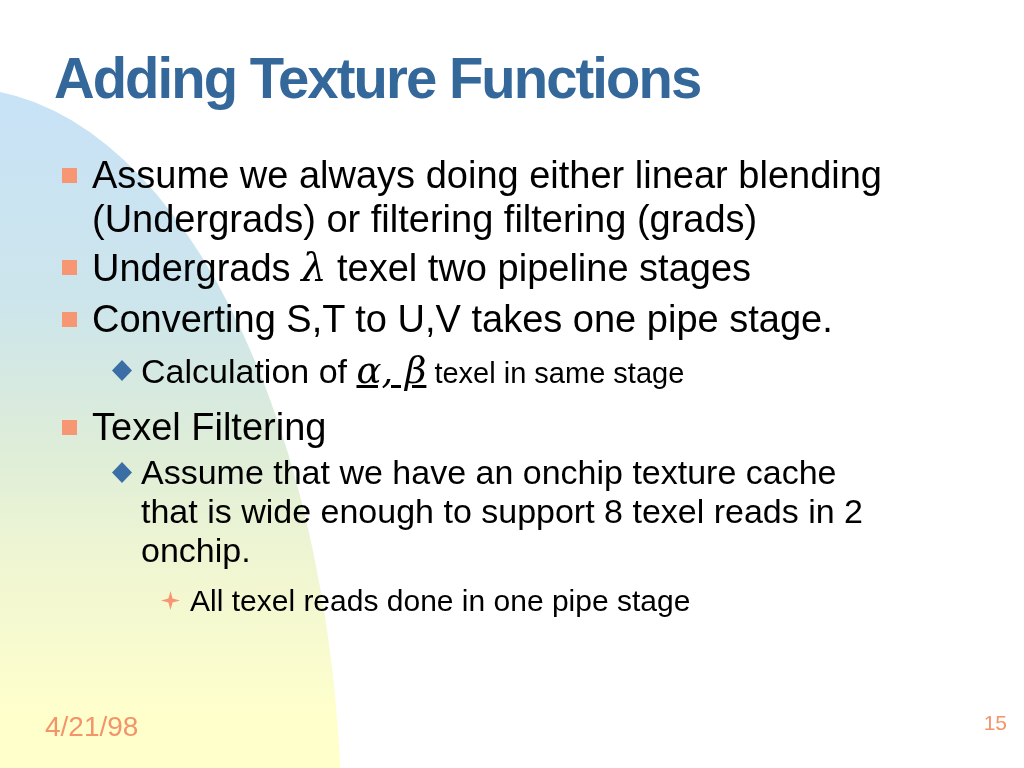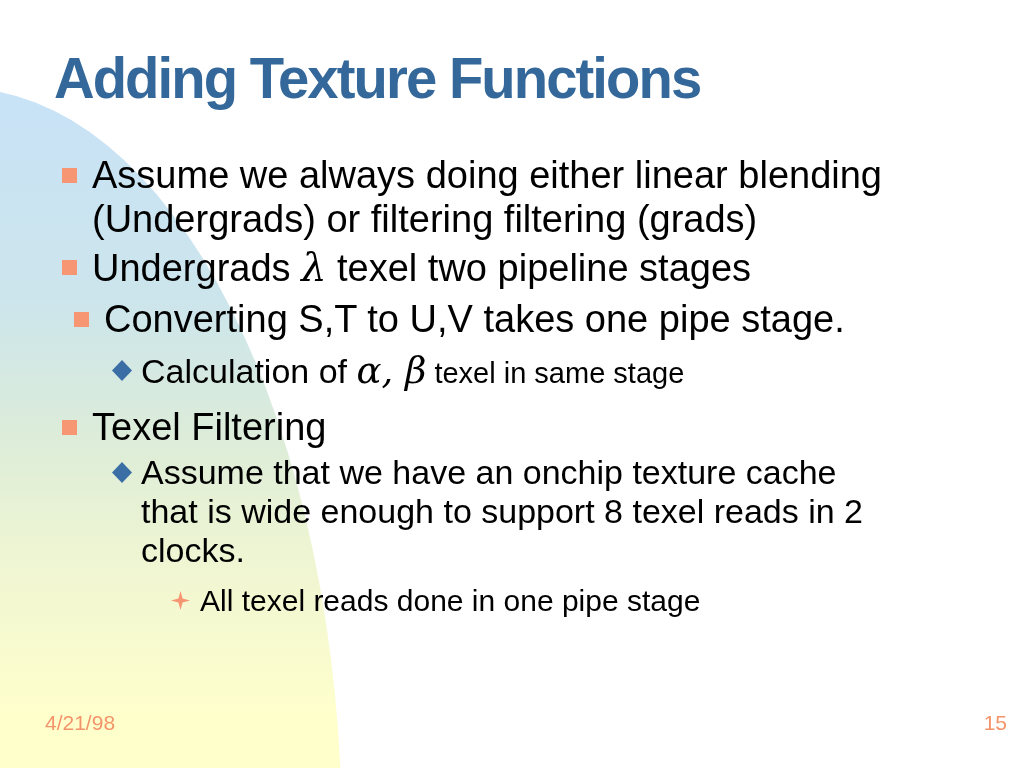"Converting S,T to U,V takes" div.item { left: 12px -> 0 }
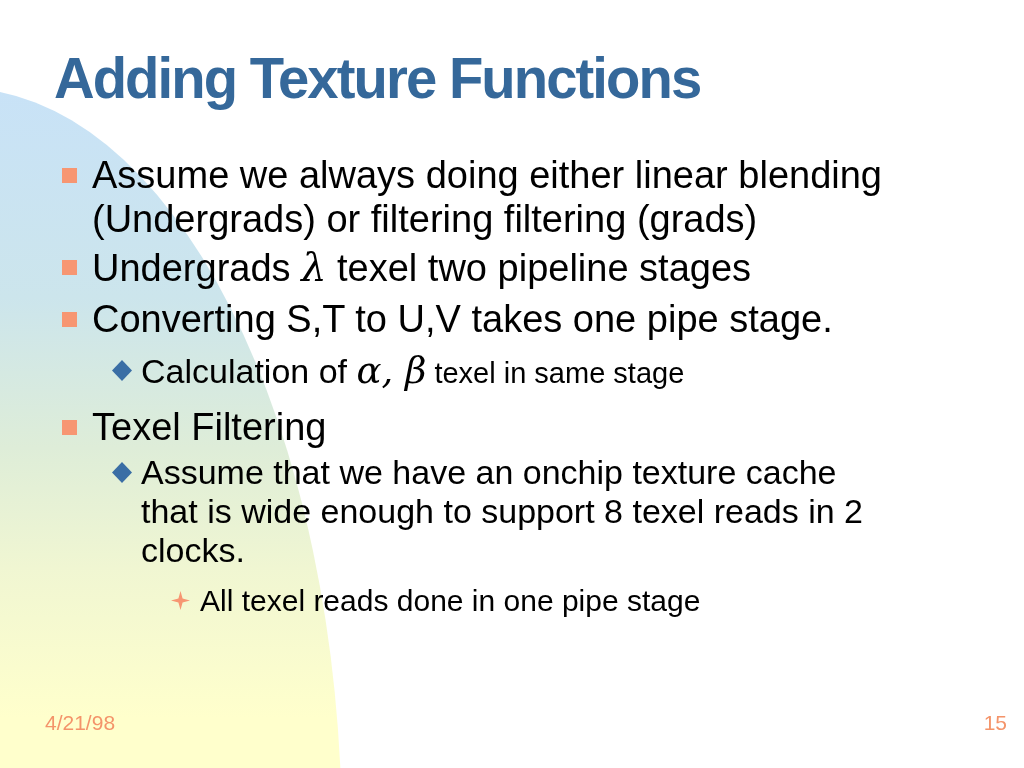"α, β" .sym-md { text-decoration: none -> underline }
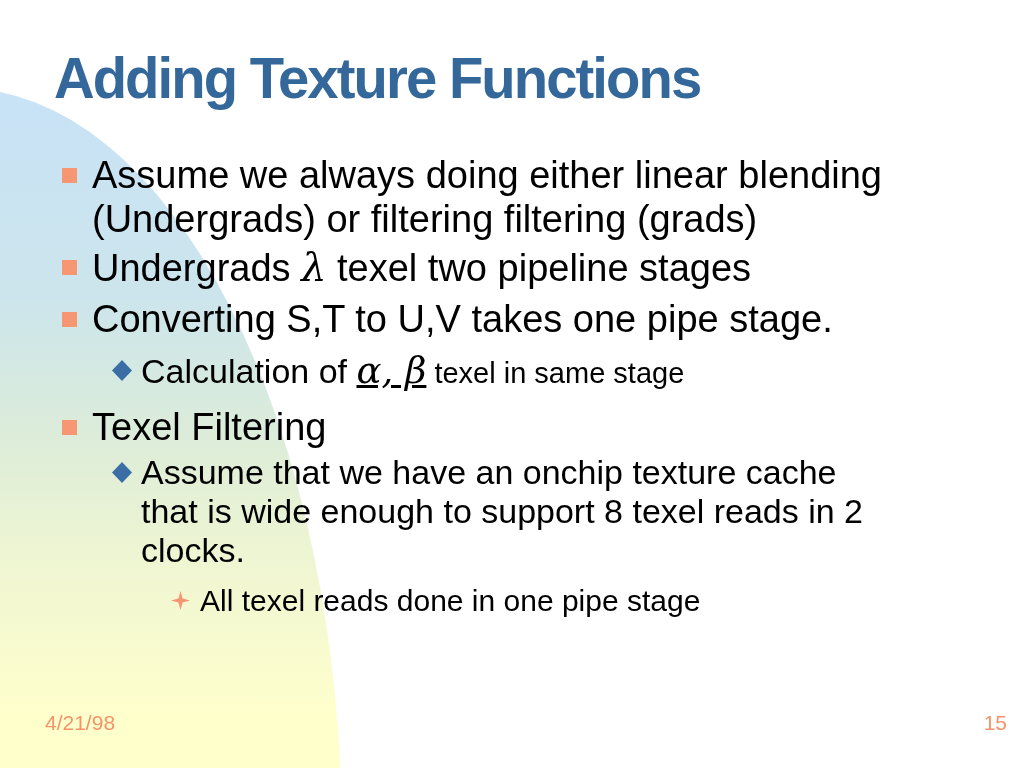"clocks." div { text: clocks -> onchip }
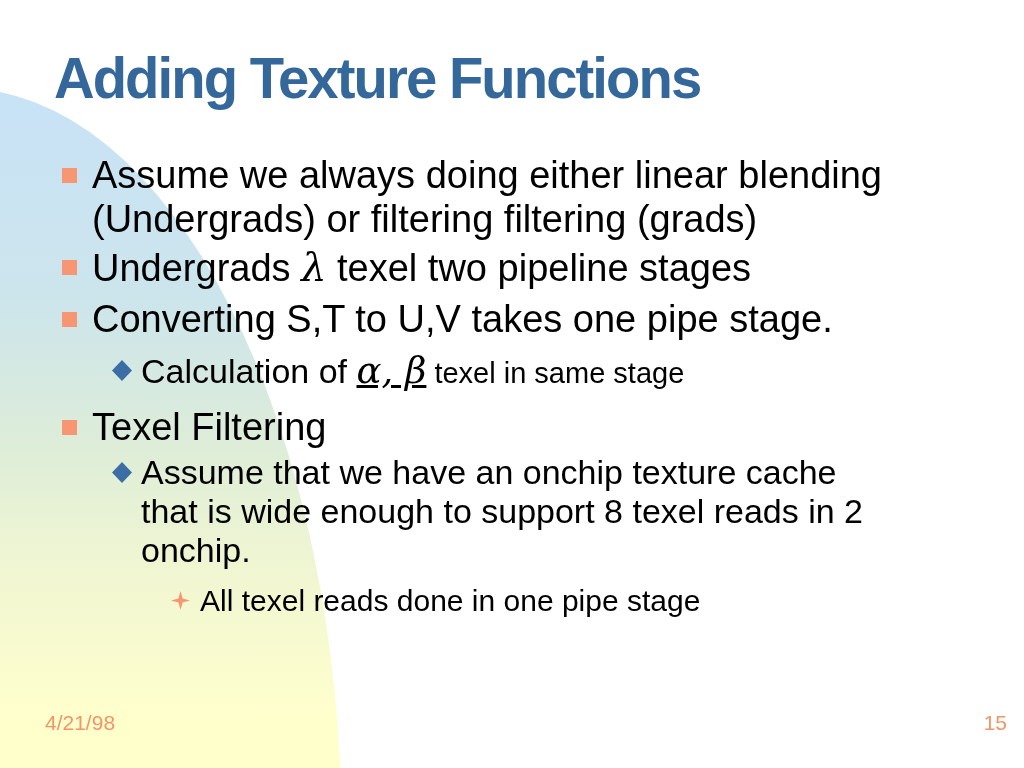"All texel reads done in" div.item { left: 16px -> 6px }
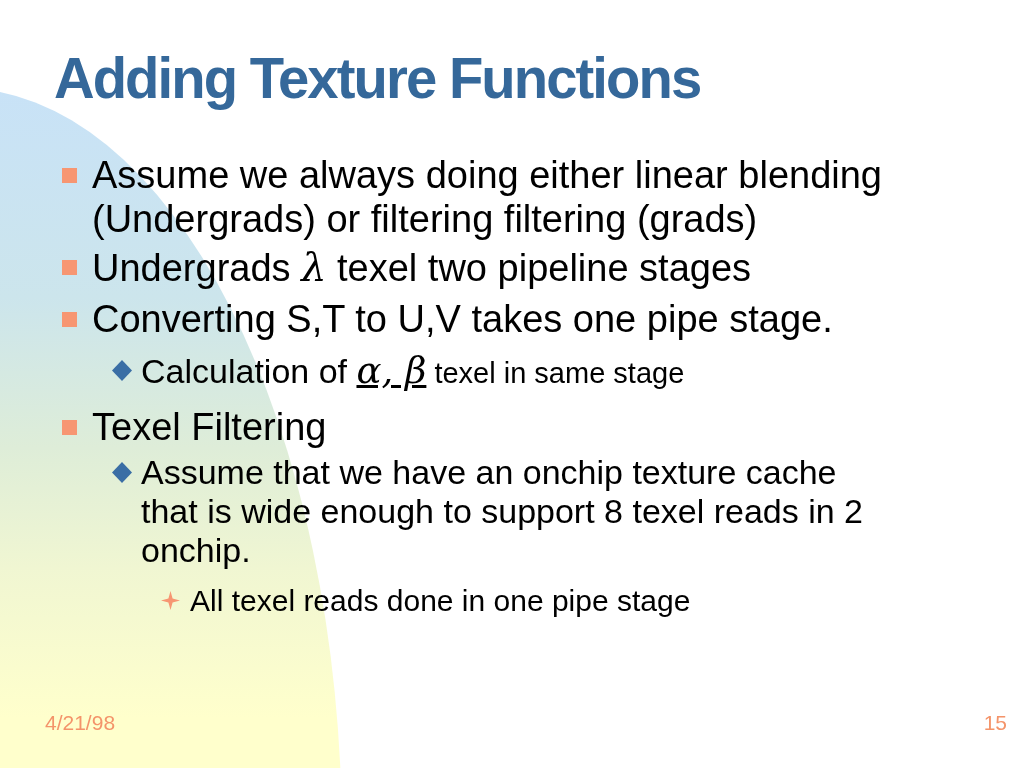"4/21/98" .footer-date { font-size: 21px -> 28px }
